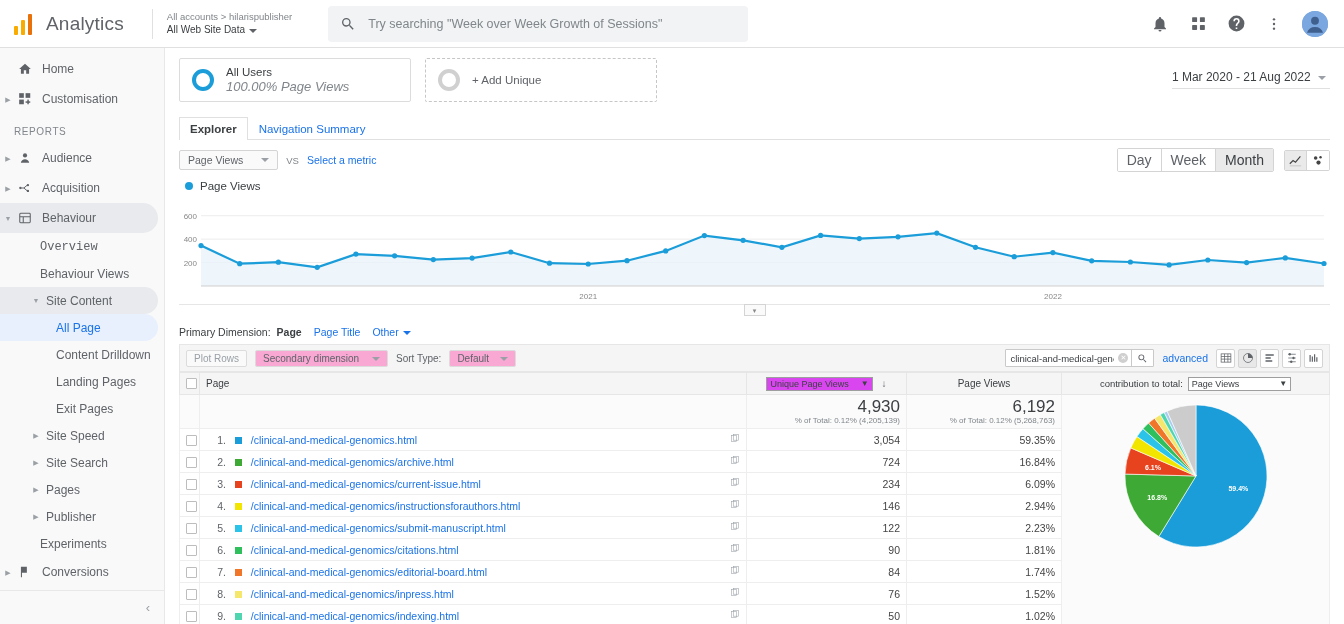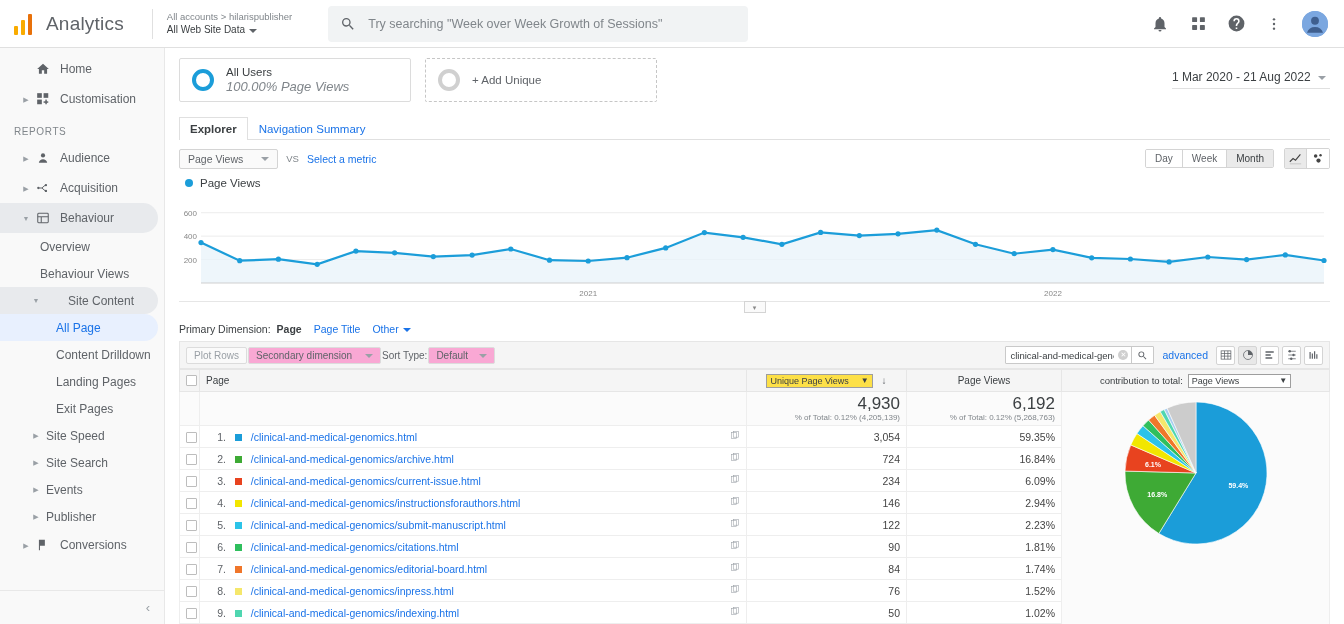"Home" .nav-item { padding-left: 20px -> 2px }
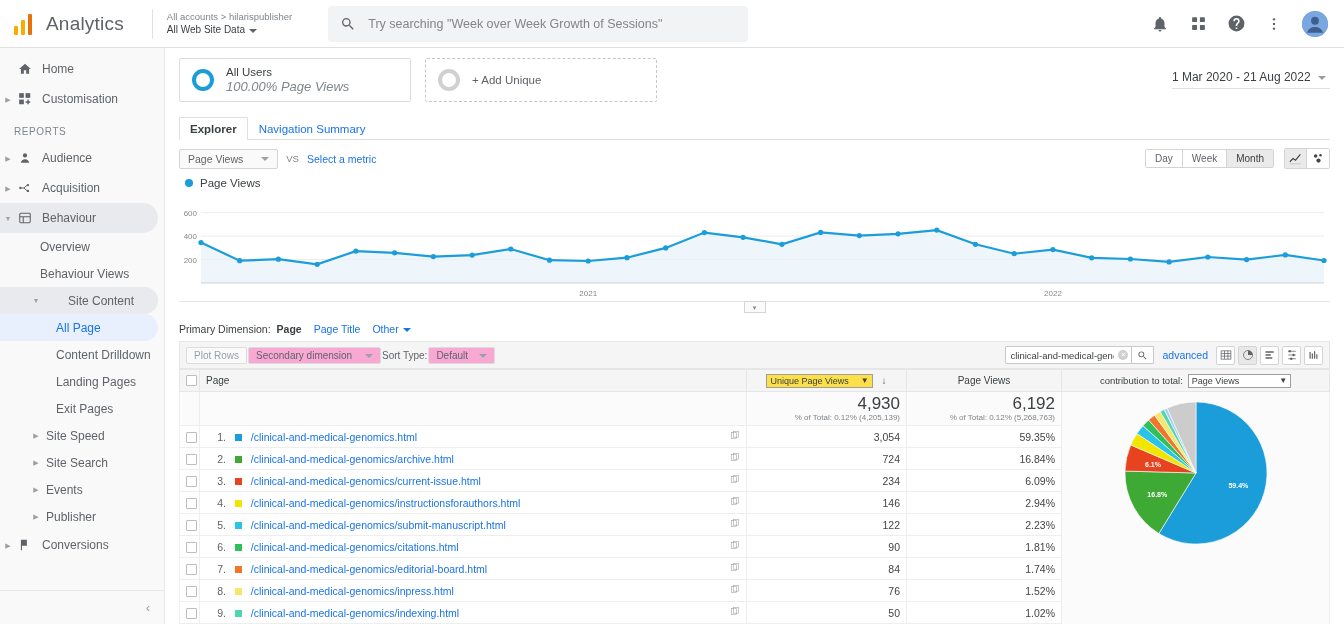"Day" .seg-btn { font-size: 10px -> 14px }
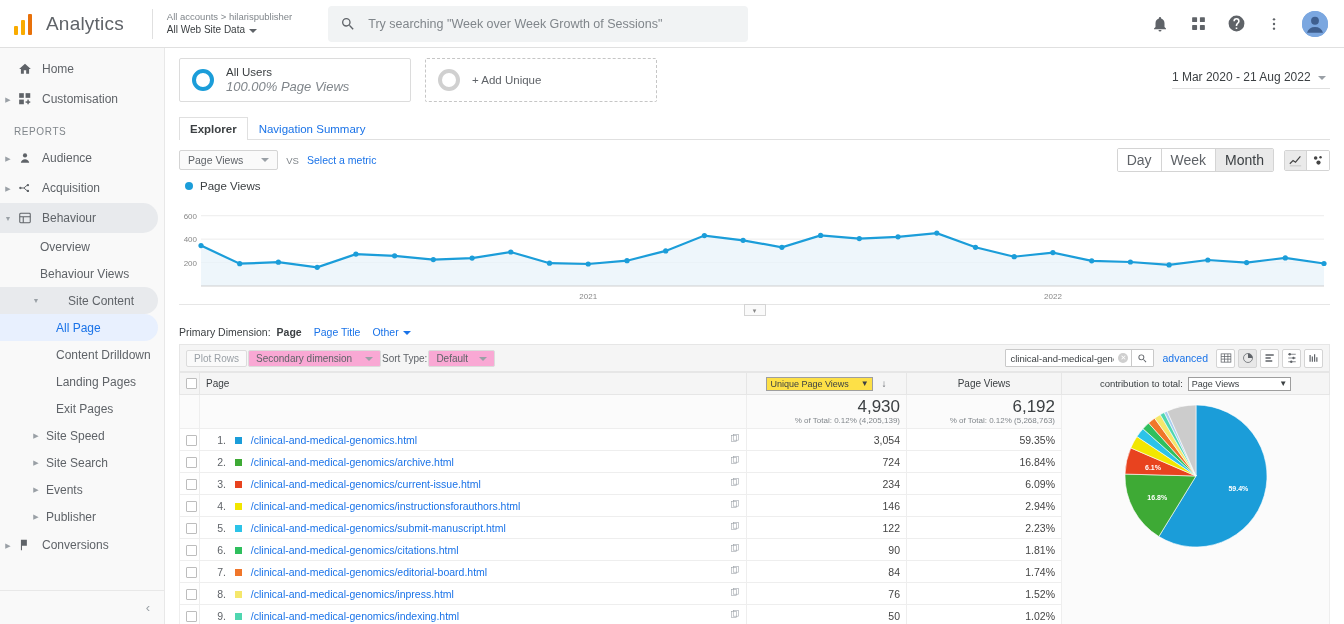"Overview" div.nav-item { font-family: none -> Liberation Mono, monospace }
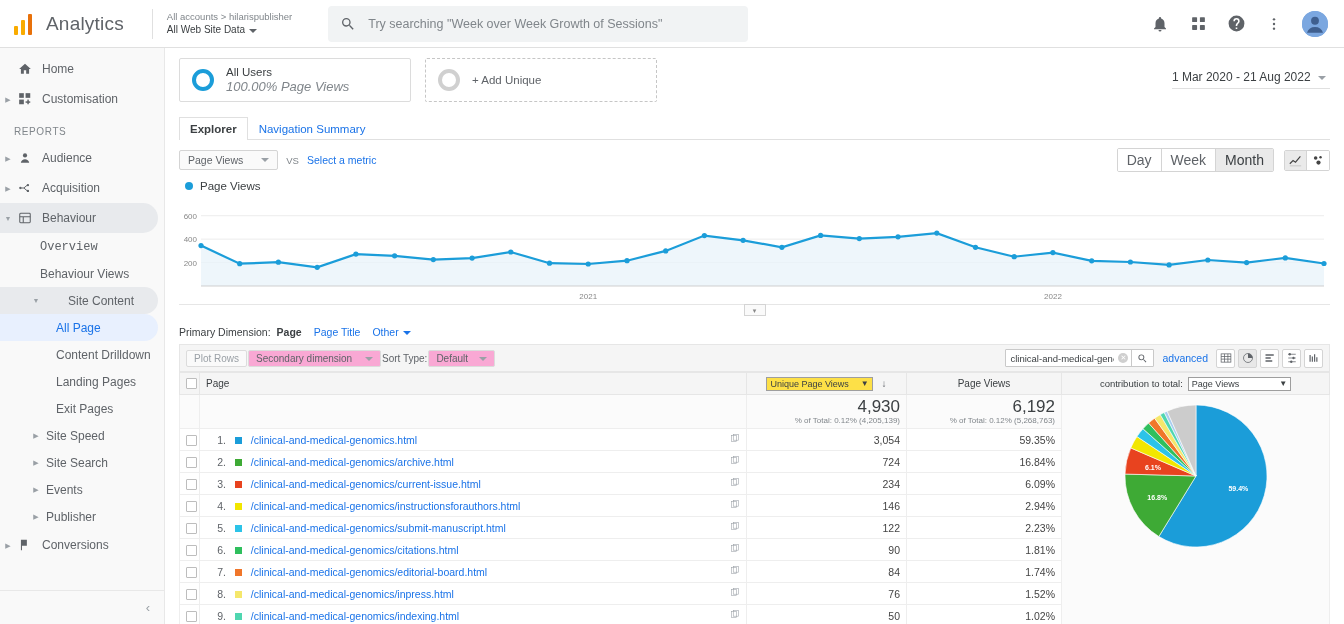"Site Content" div.nav-item { gap: 22px -> none }
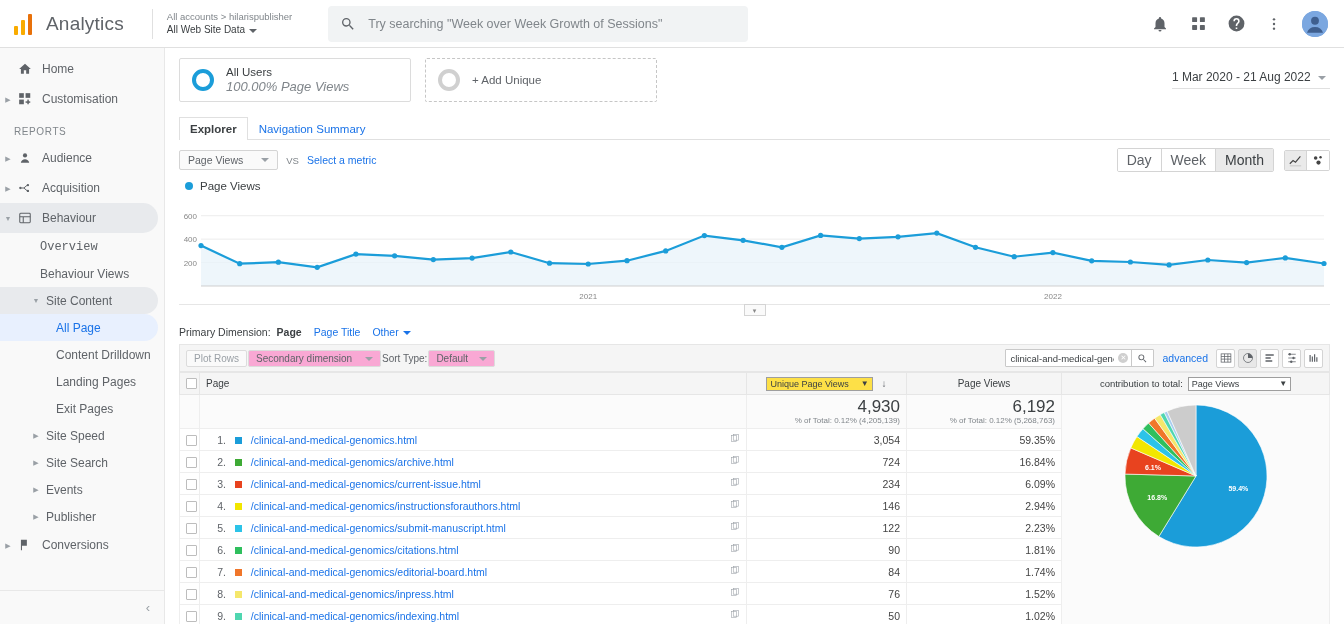"Plot Rows" .ctrl-bar { gap: 1px -> 8px }
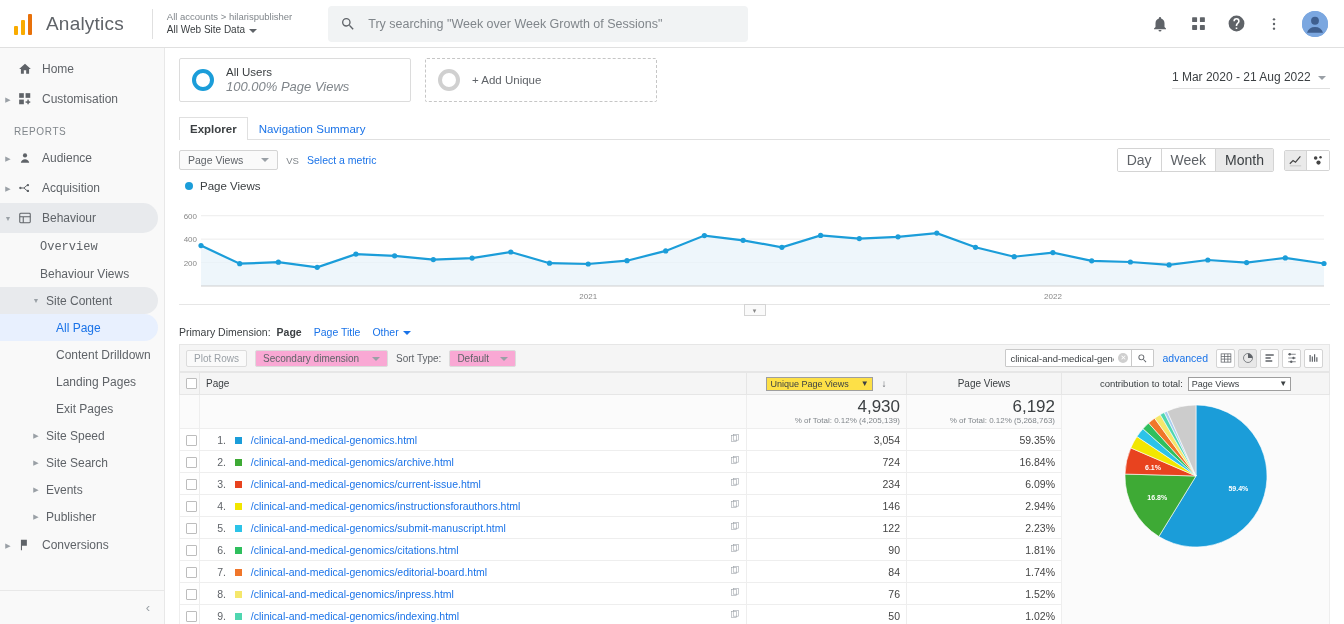"Unique Page Views" .hdr-sel { background: #fde047 -> #d946ef }
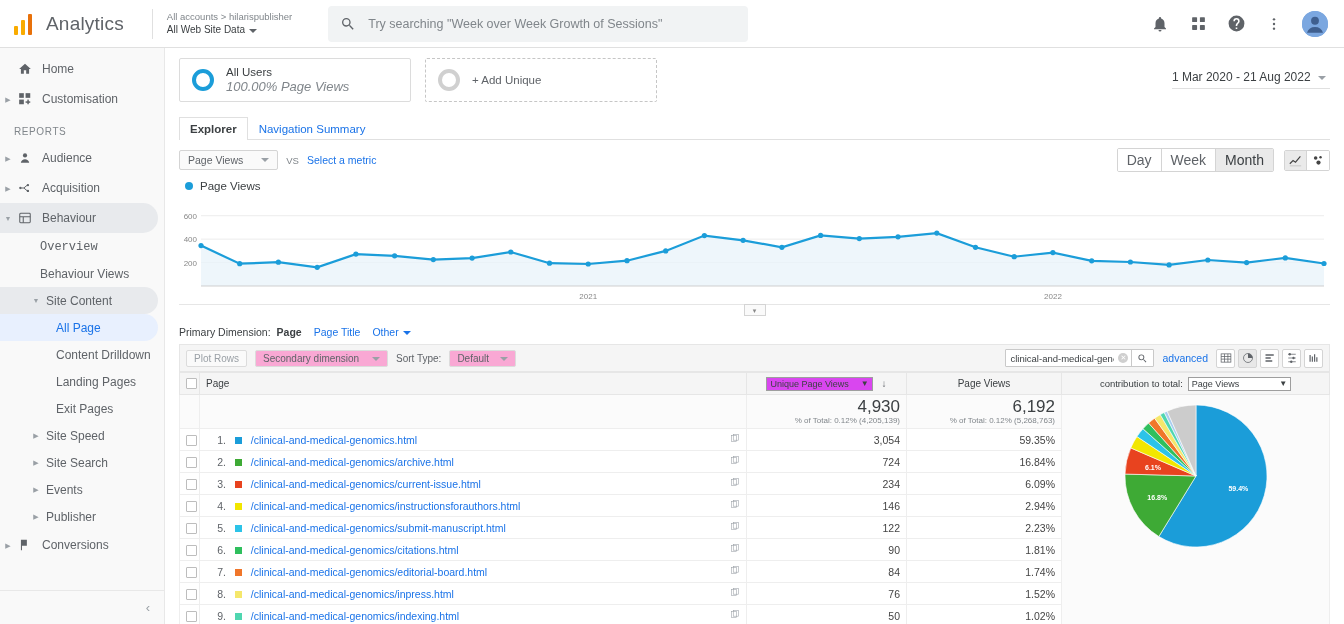"Events" span.nlabel { text: Events -> Pages }
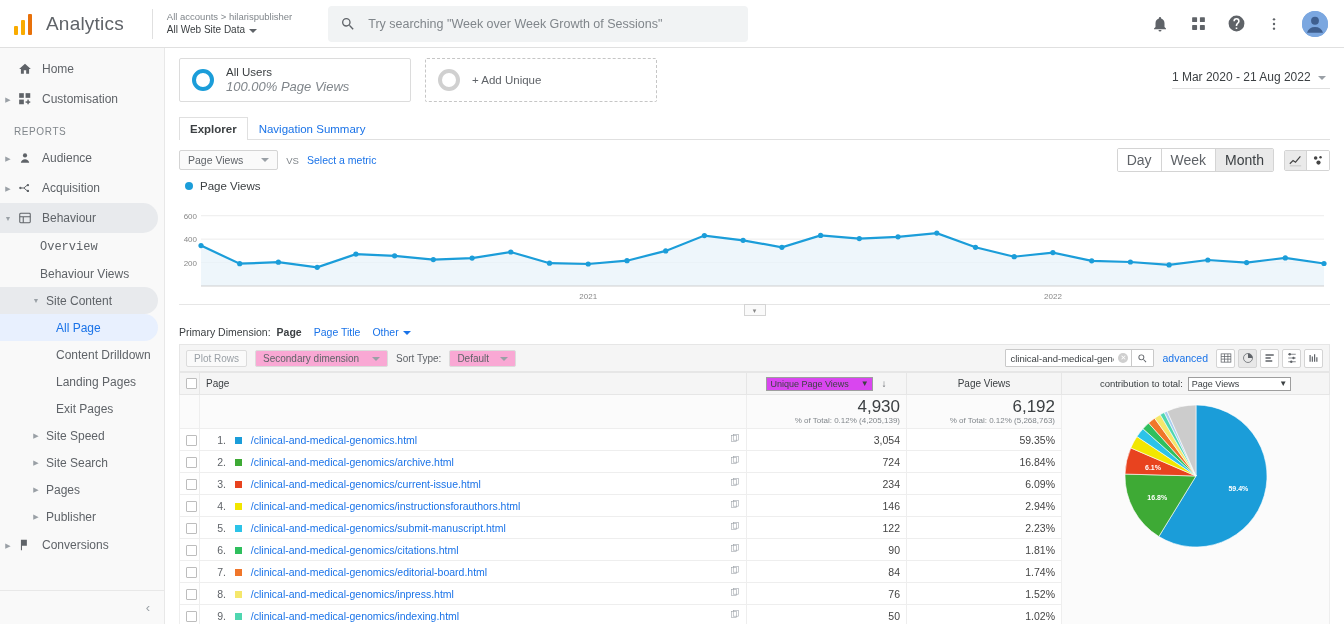"Experiments" div.nav-item { html: none -> <div> <span>Experiments</span> </div> }
